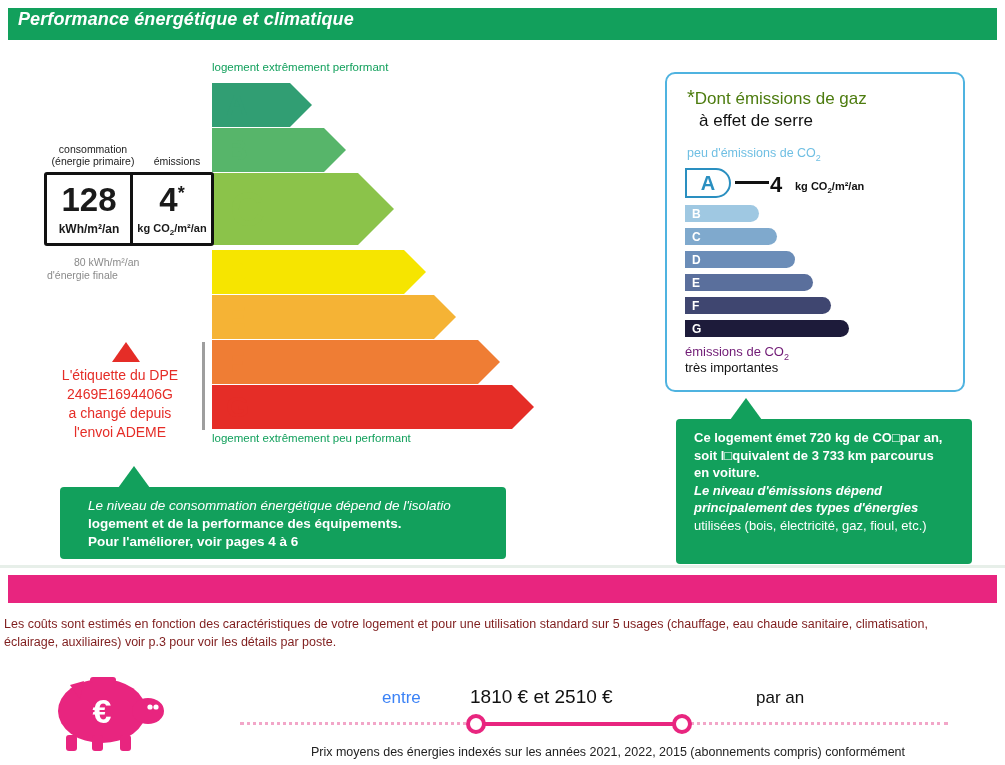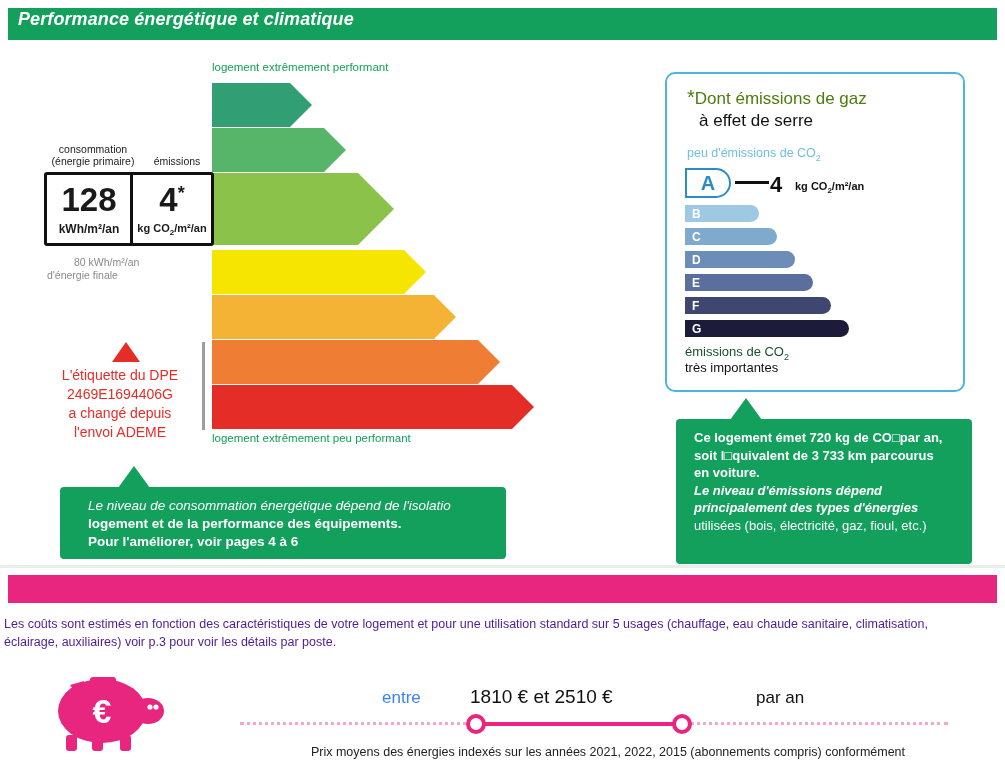"émissions de CO2" .ges-bottom1 { color: #14532d -> #701a75 }
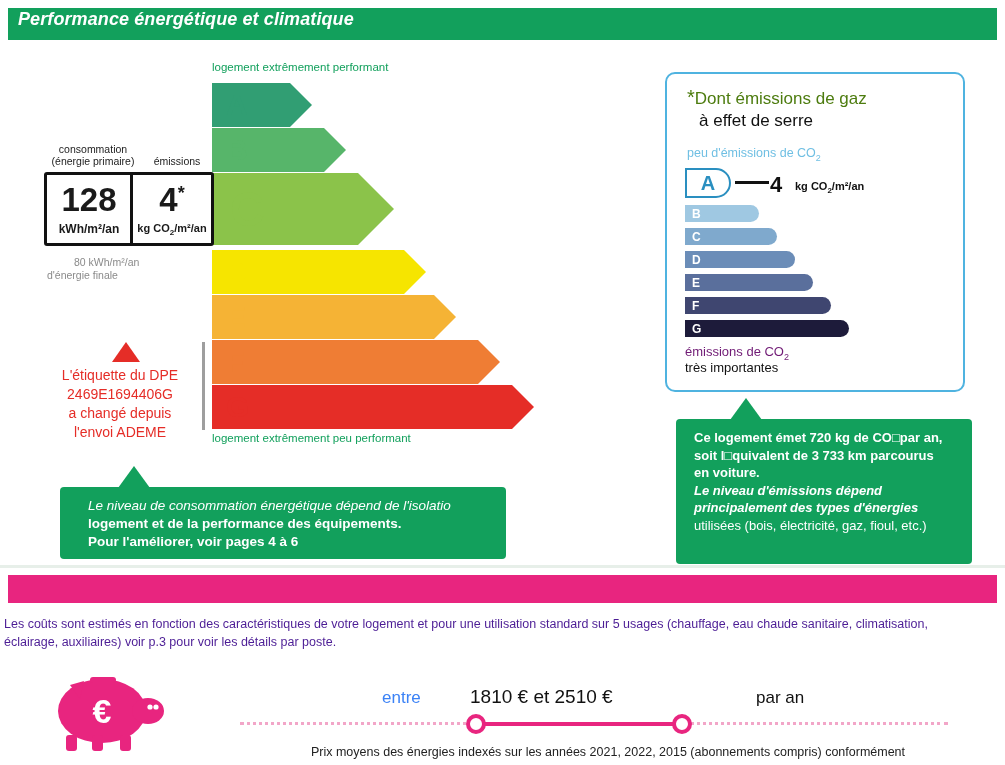"Les coûts sont estimés en" .costs-p { color: #4c1d95 -> #7f1d1d }
